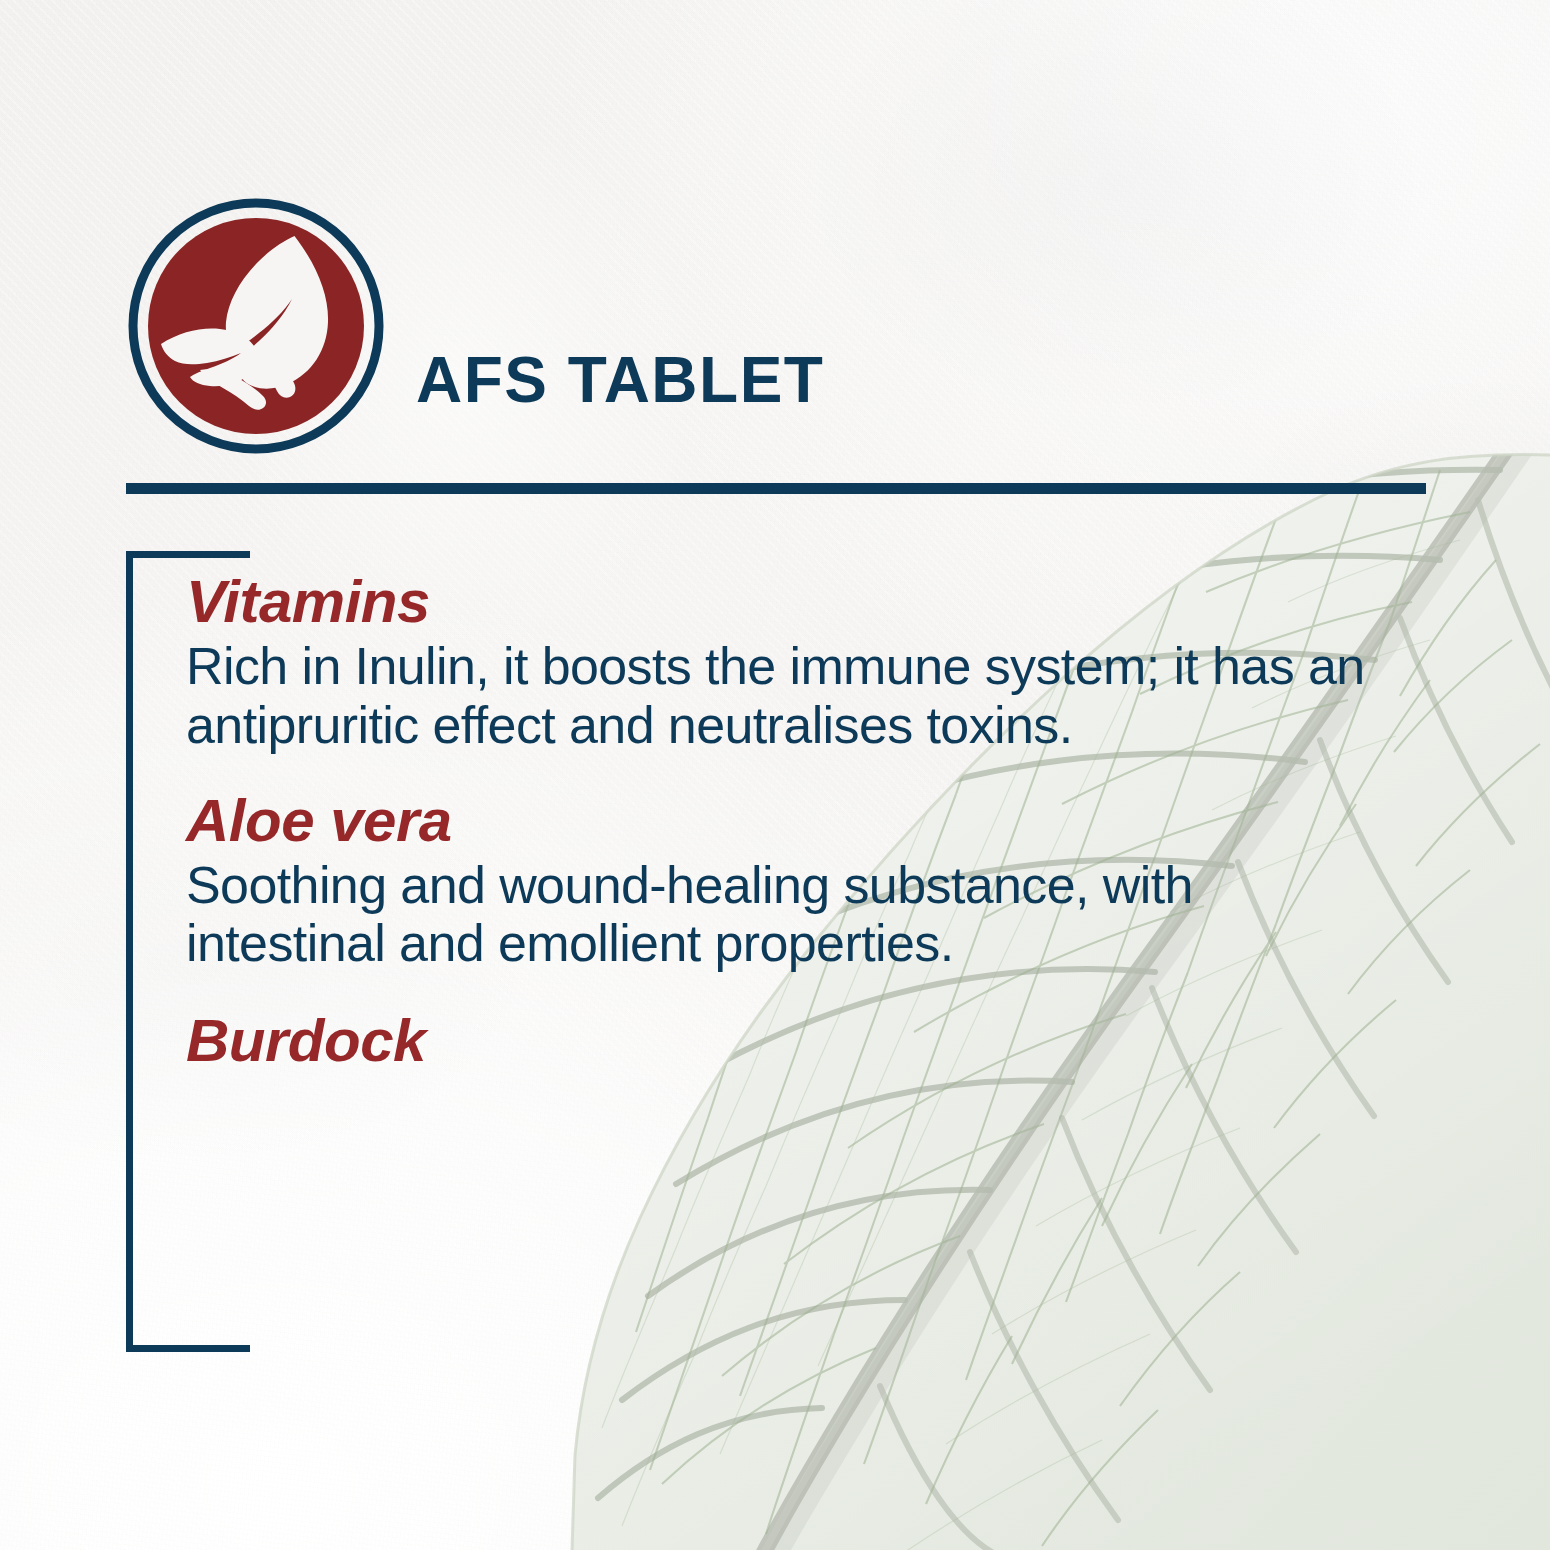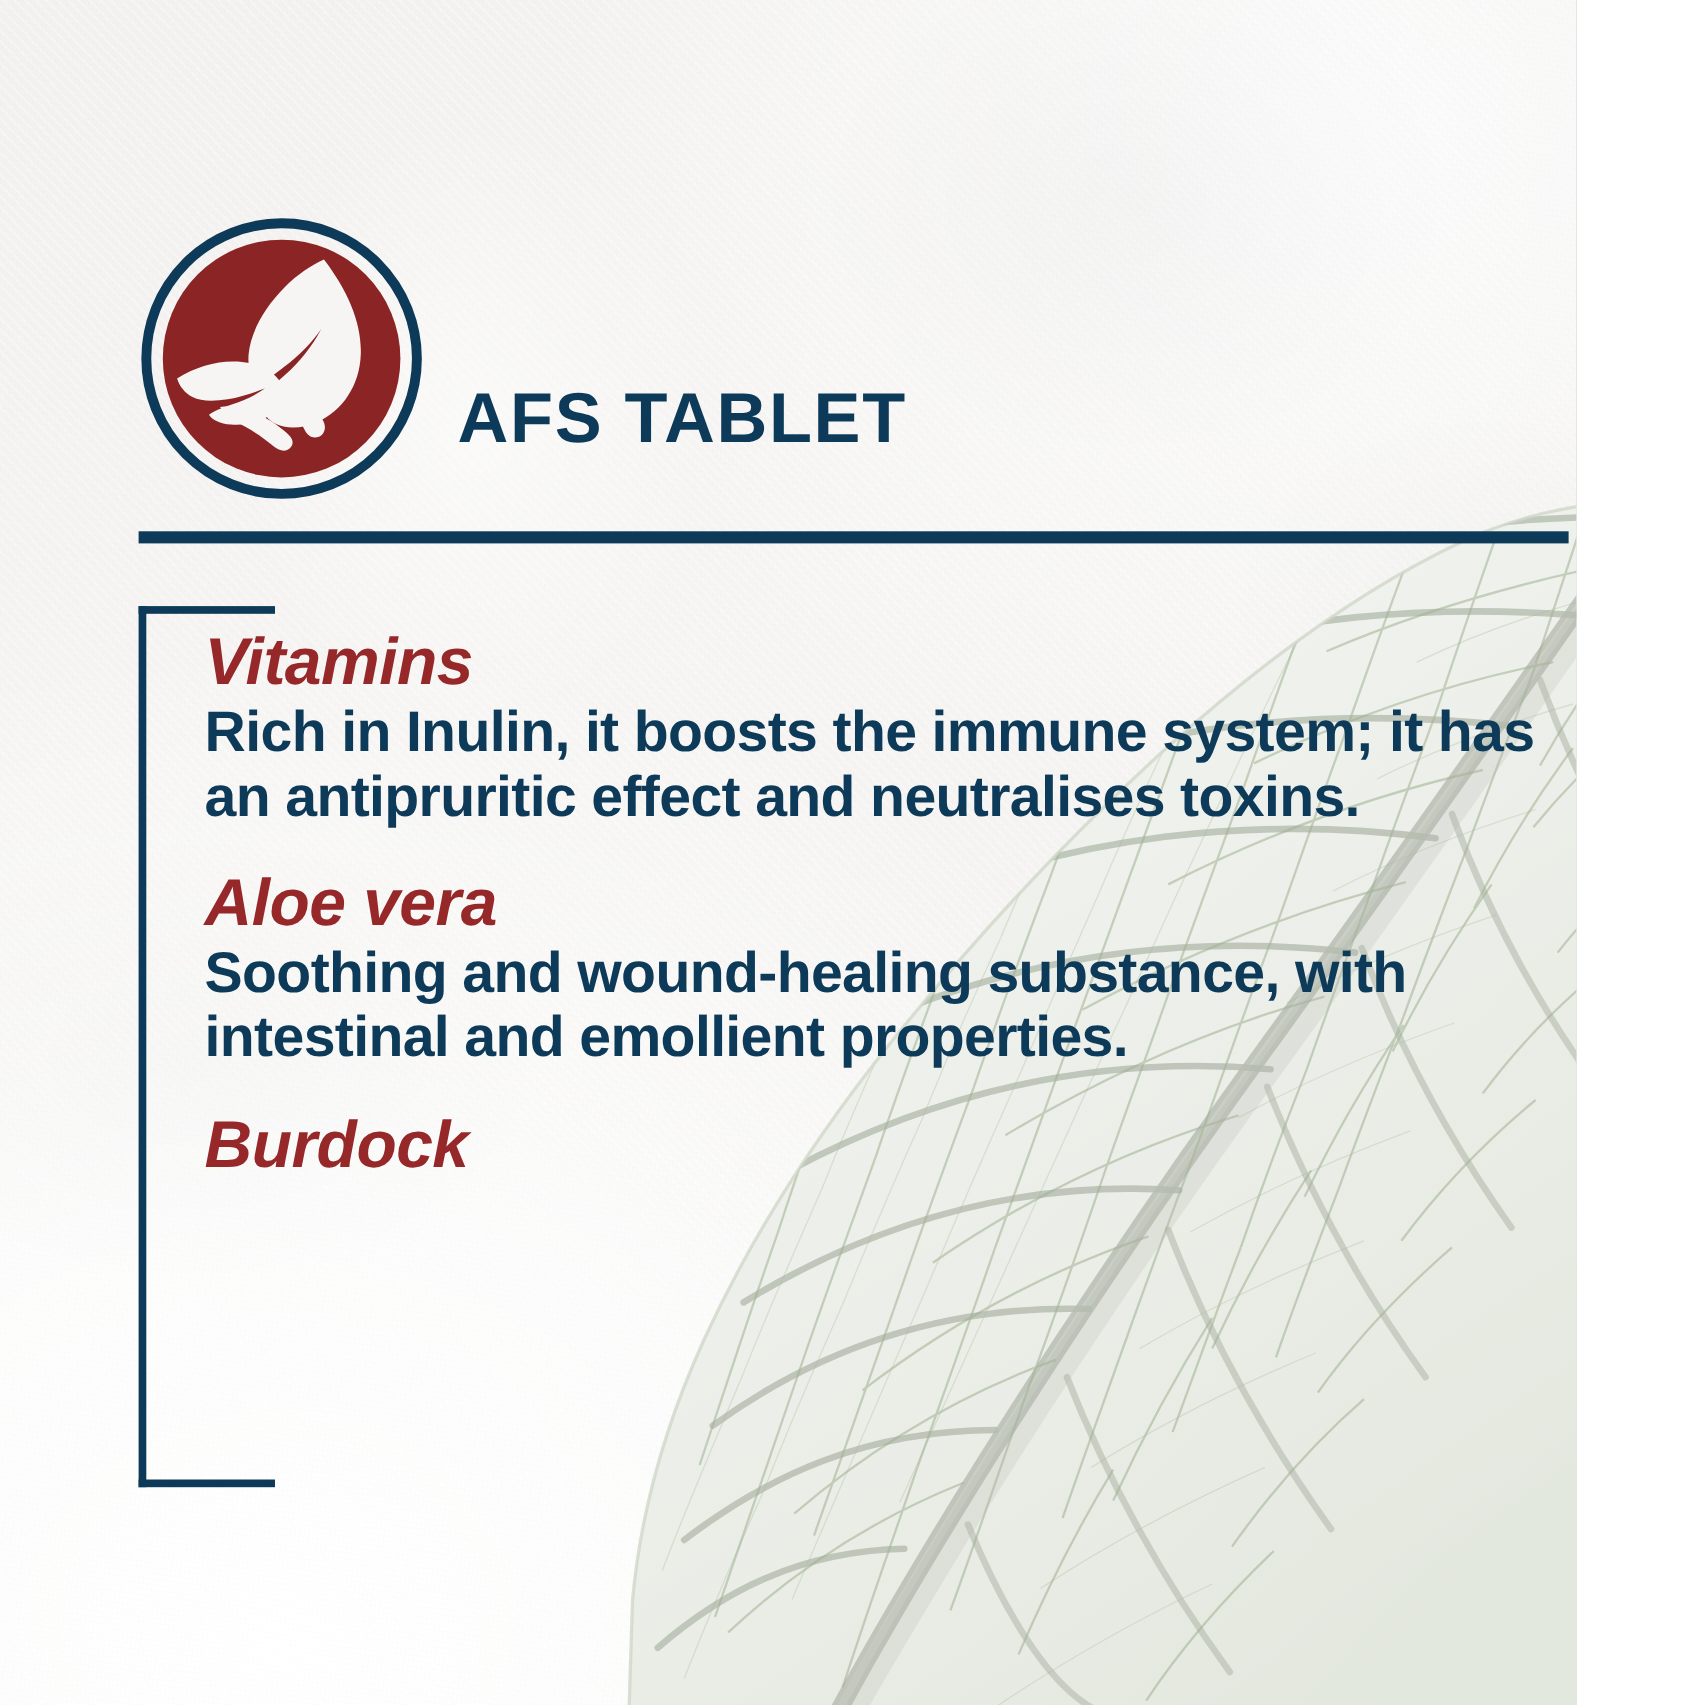"AFS TABLET" #canvas { background: #a3a3a3 -> #eab308; width: 1433px -> 1550px }
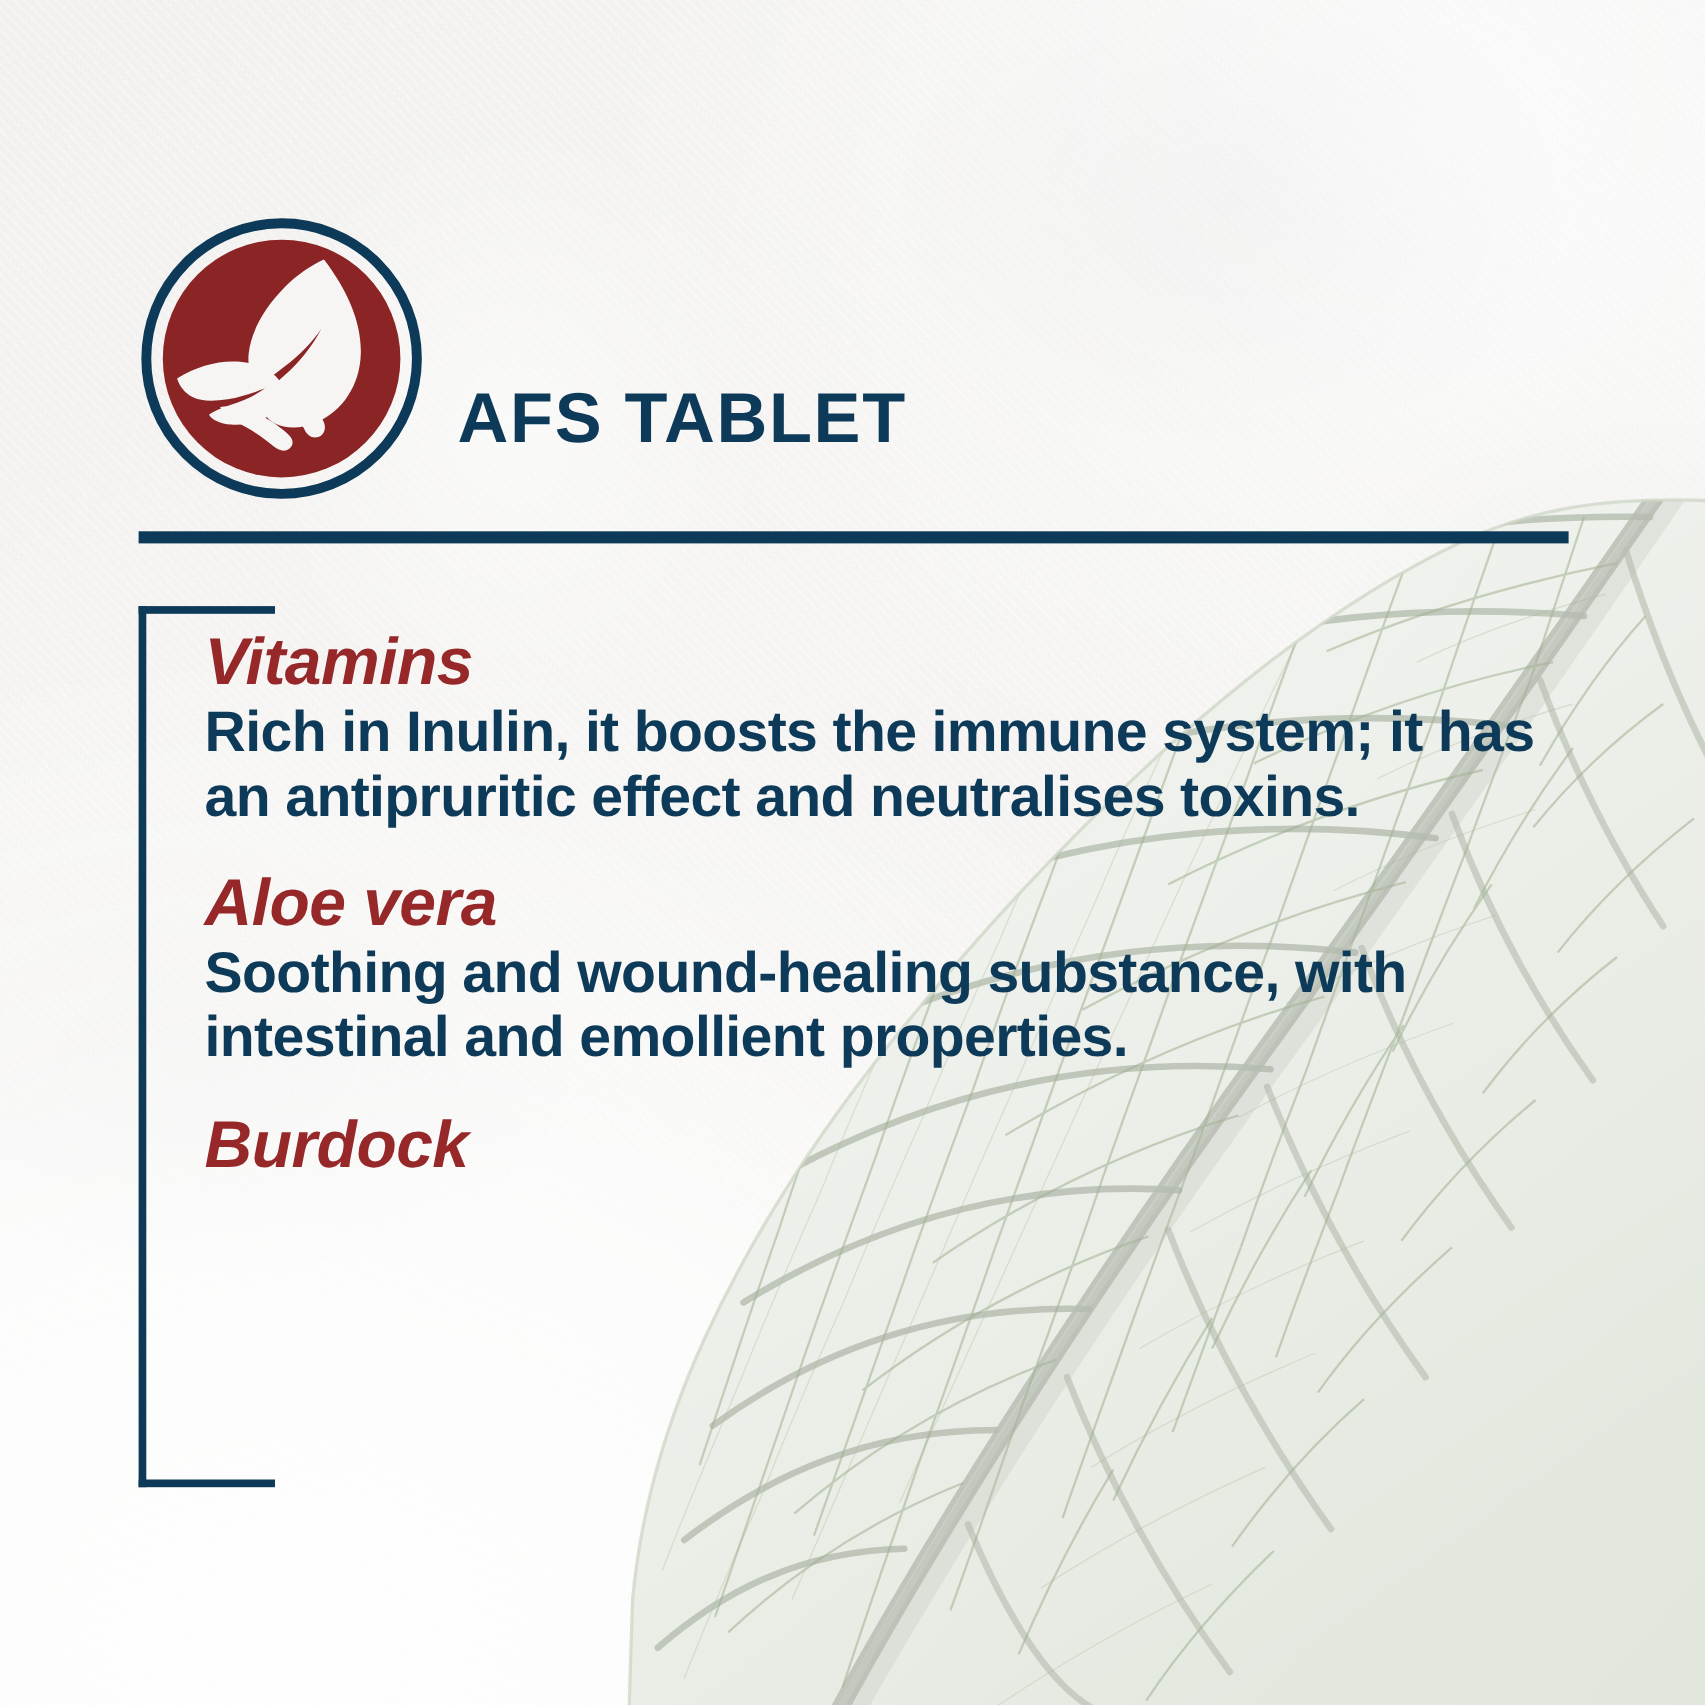"Rich in Inulin, it boosts" .herb-desc { font-weight: bold -> normal }
